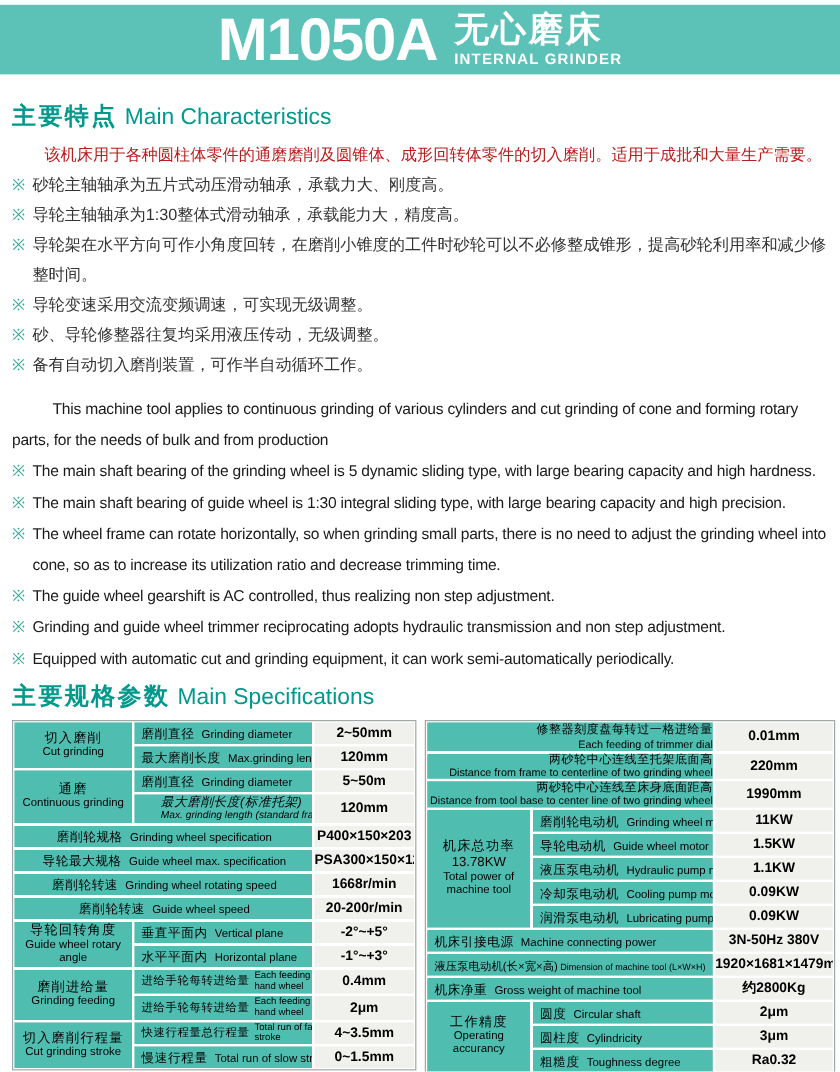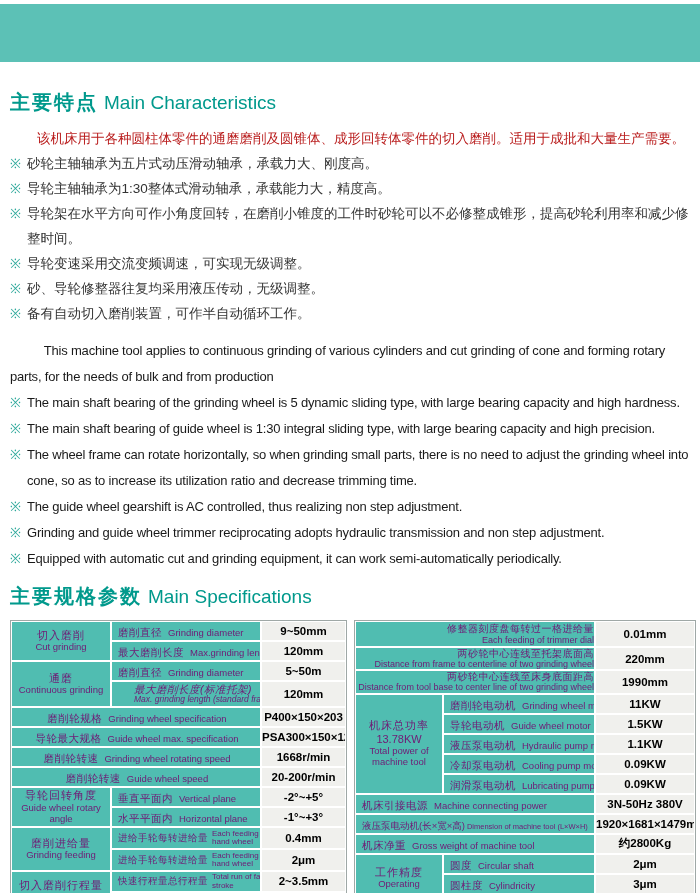"M1050A" div.model { html: none -> <div>M1050A</div> }
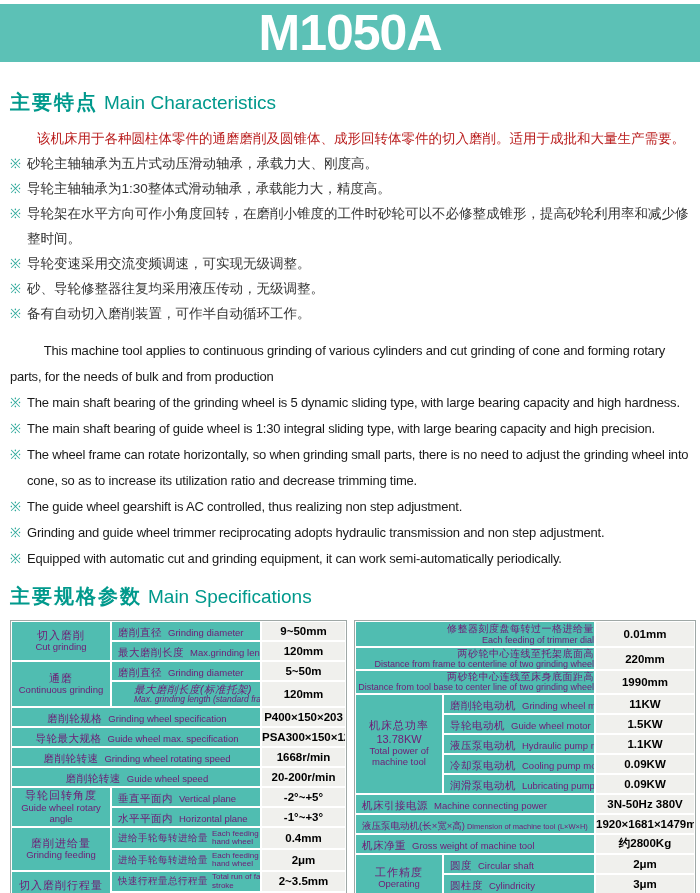"无心磨床" div.right { html: none -> <div> <div>无心磨床</div> <div>INTERNAL GRINDER</div> </div> }
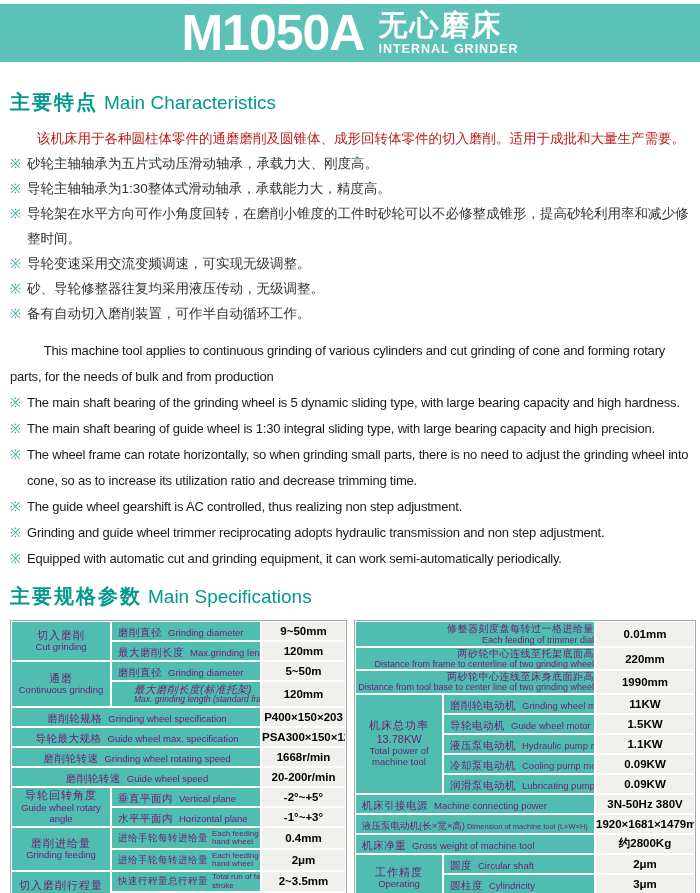"主要特点 Main Characteristics" .sec-head { line-height: 28px -> 18px }
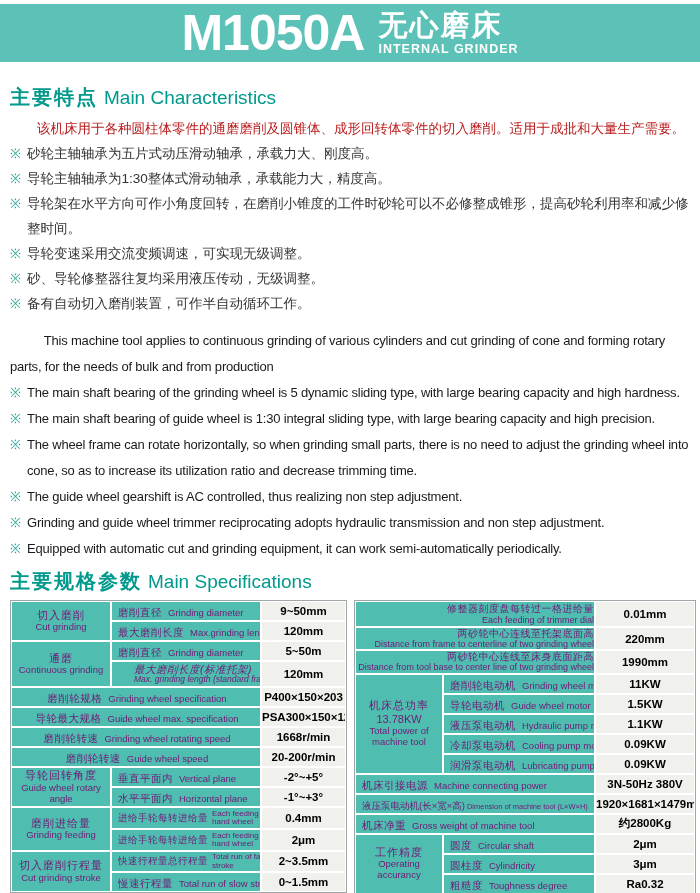"切入磨削" td.g, td.l { color: #701a75 -> #000000 }
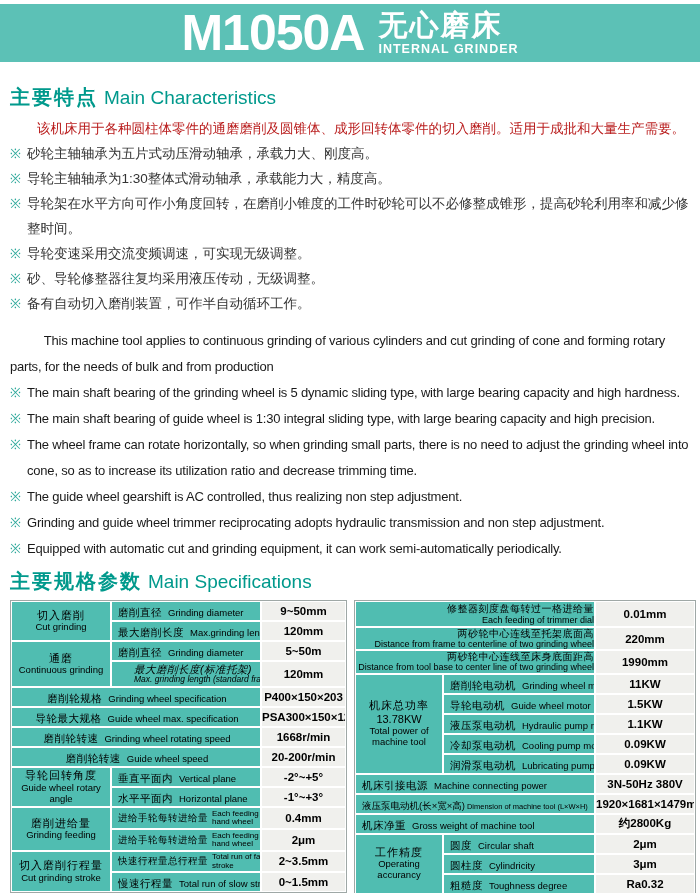"9~50mm" td.v { text: 9 -> 2 }
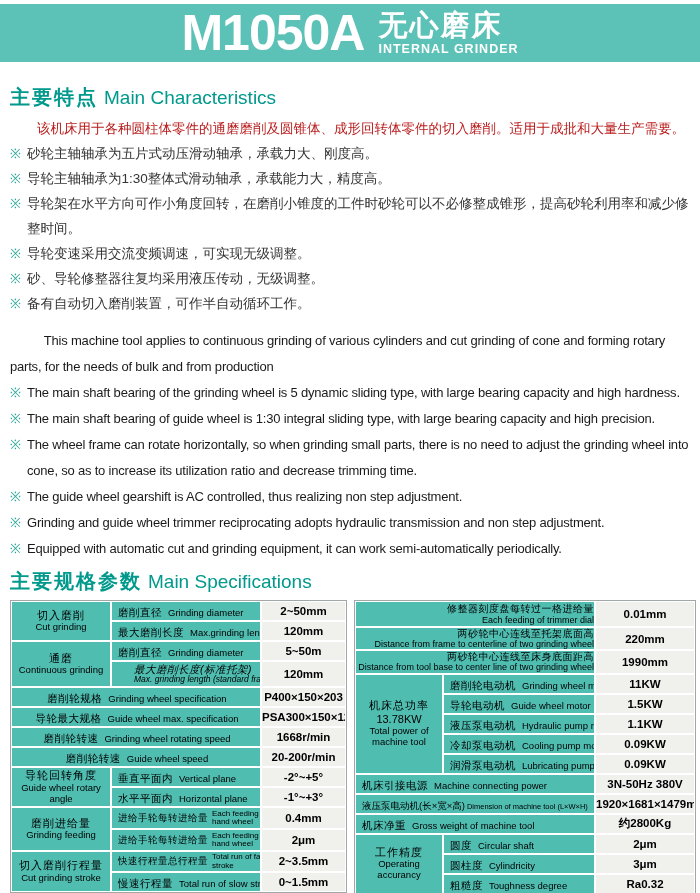"2~3.5mm" td.v { text: 2 -> 4 }
